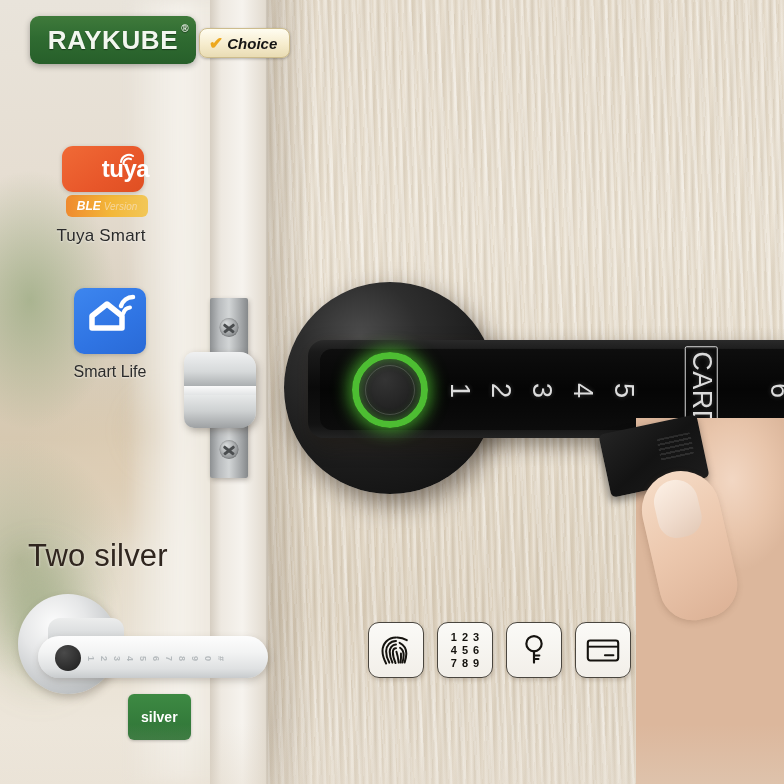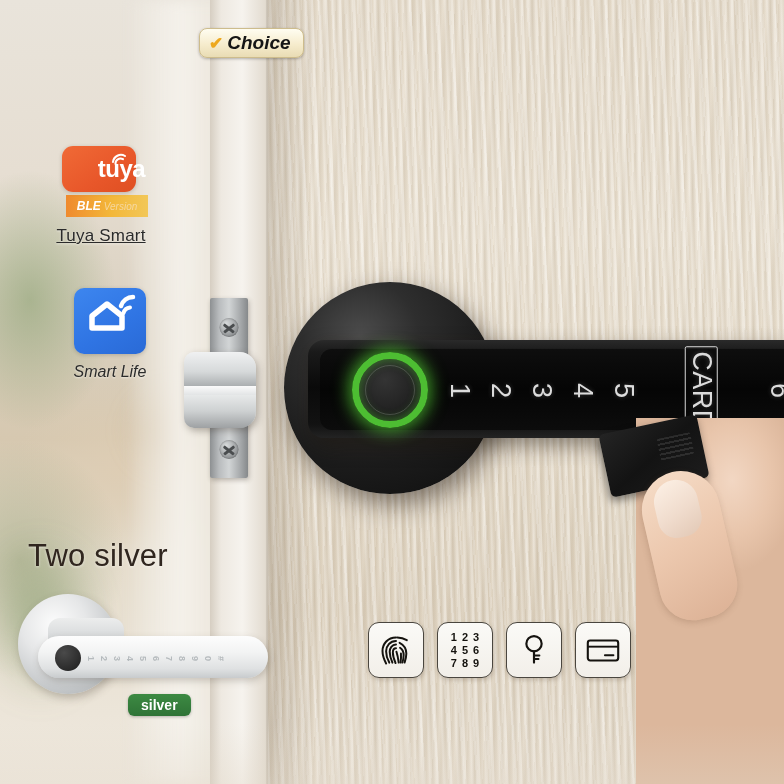"RAYKUBE" div.raykube { html: none -> <div> <span> RAYKUBE<span>®</span> </span> </div> }
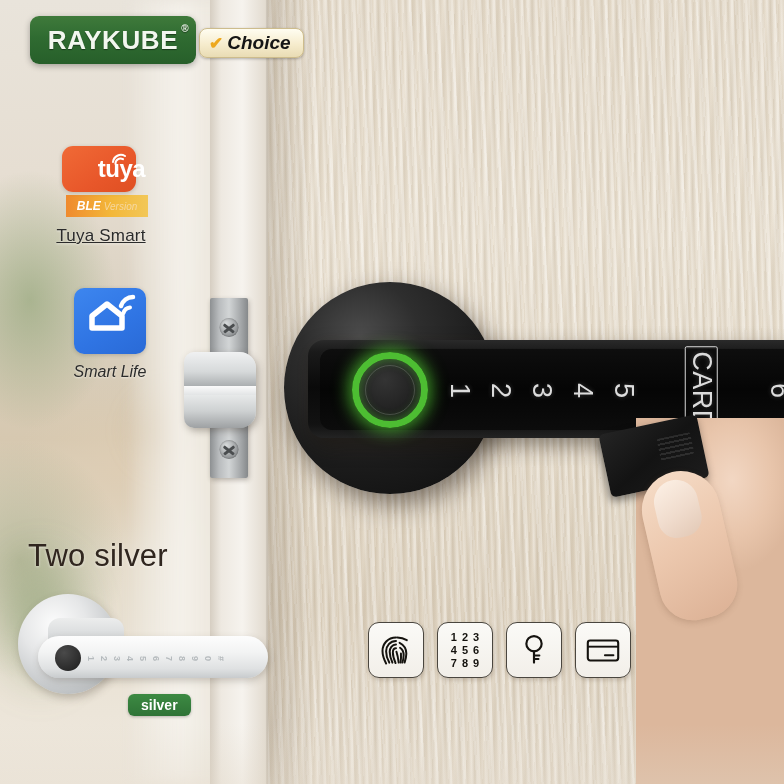"Choice" .choice-text { font-size: 19px -> 15px }
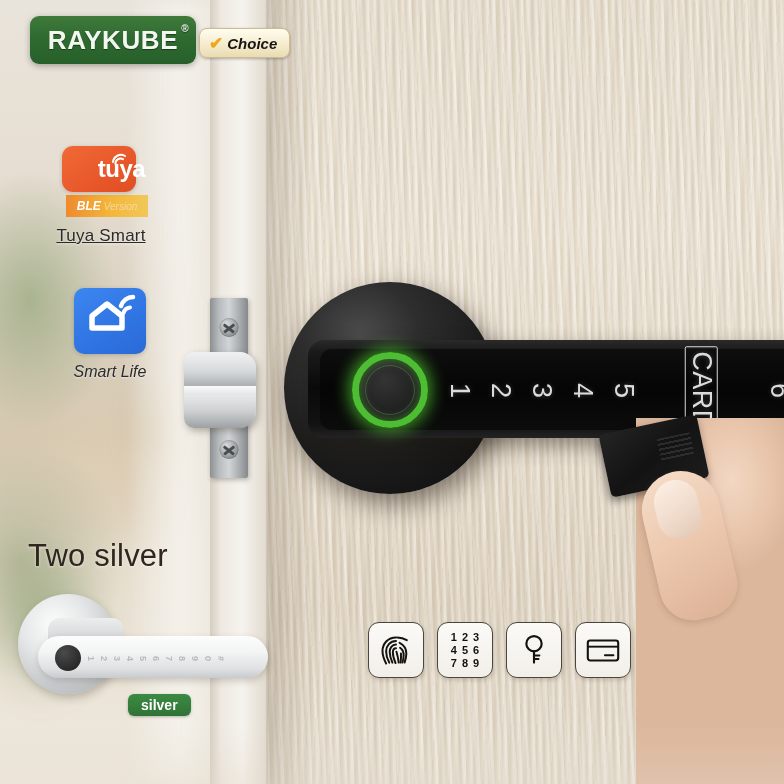"tuya" .tuya-logo { width: 74px -> 82px }
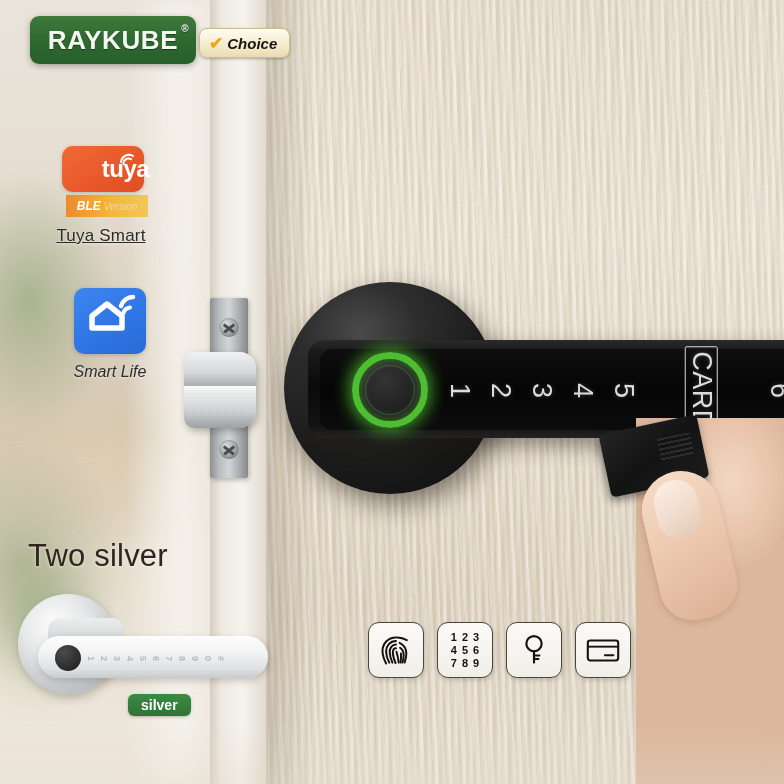"BLE" .tuya-ble { border-radius: 0 -> 6px }
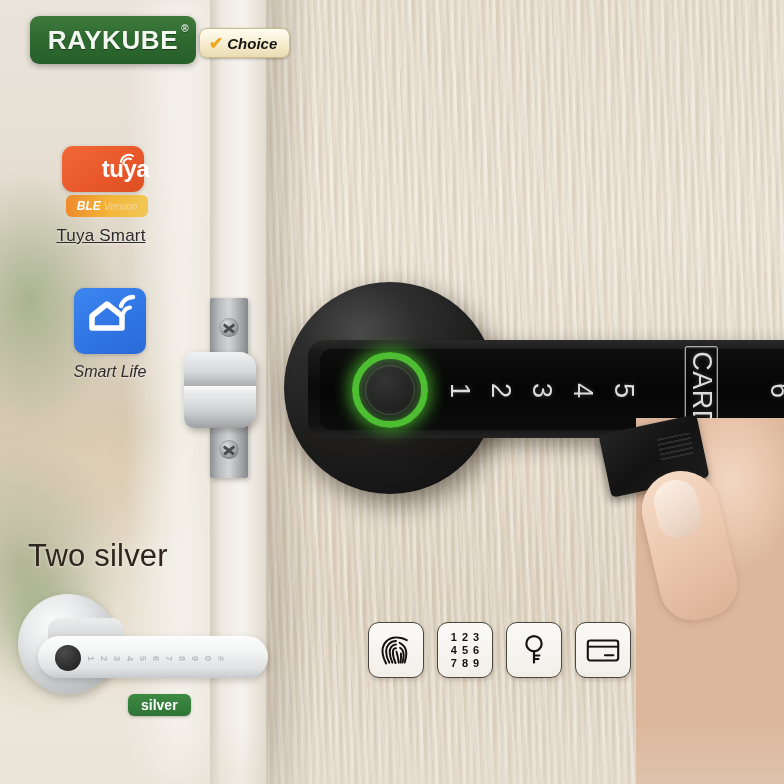"Tuya Smart" .tuya-caption { text-decoration: underline -> none }
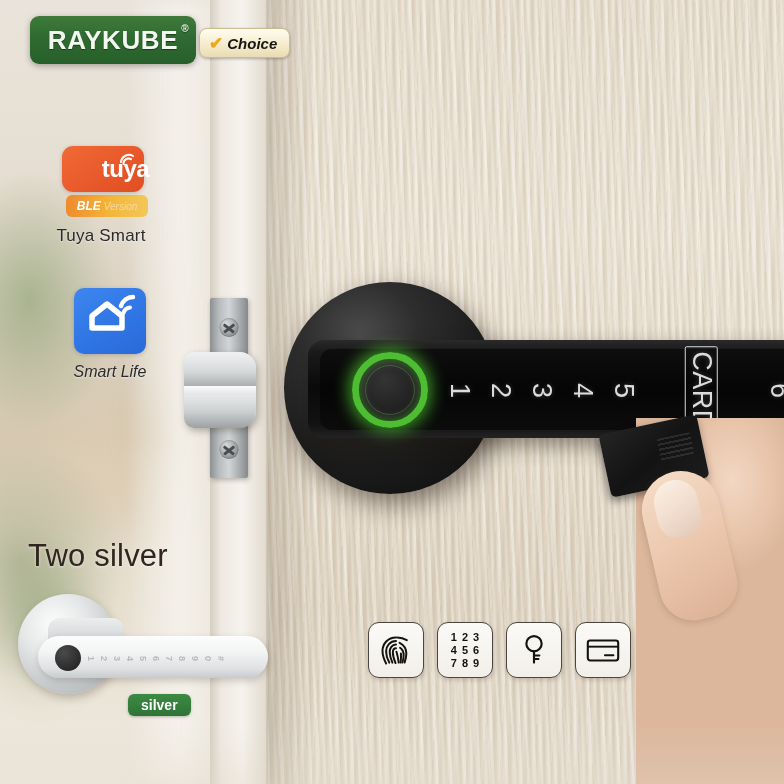"Smart Life" .sl-wrap { font-style: italic -> none }
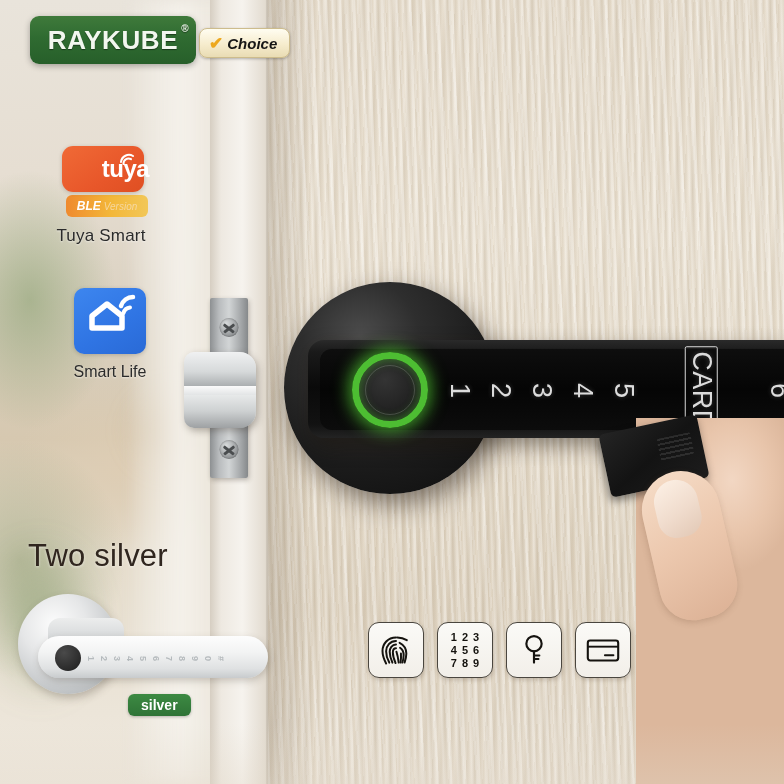"silver" .silver-badge { padding: 3px 13px -> 15px 13px }
